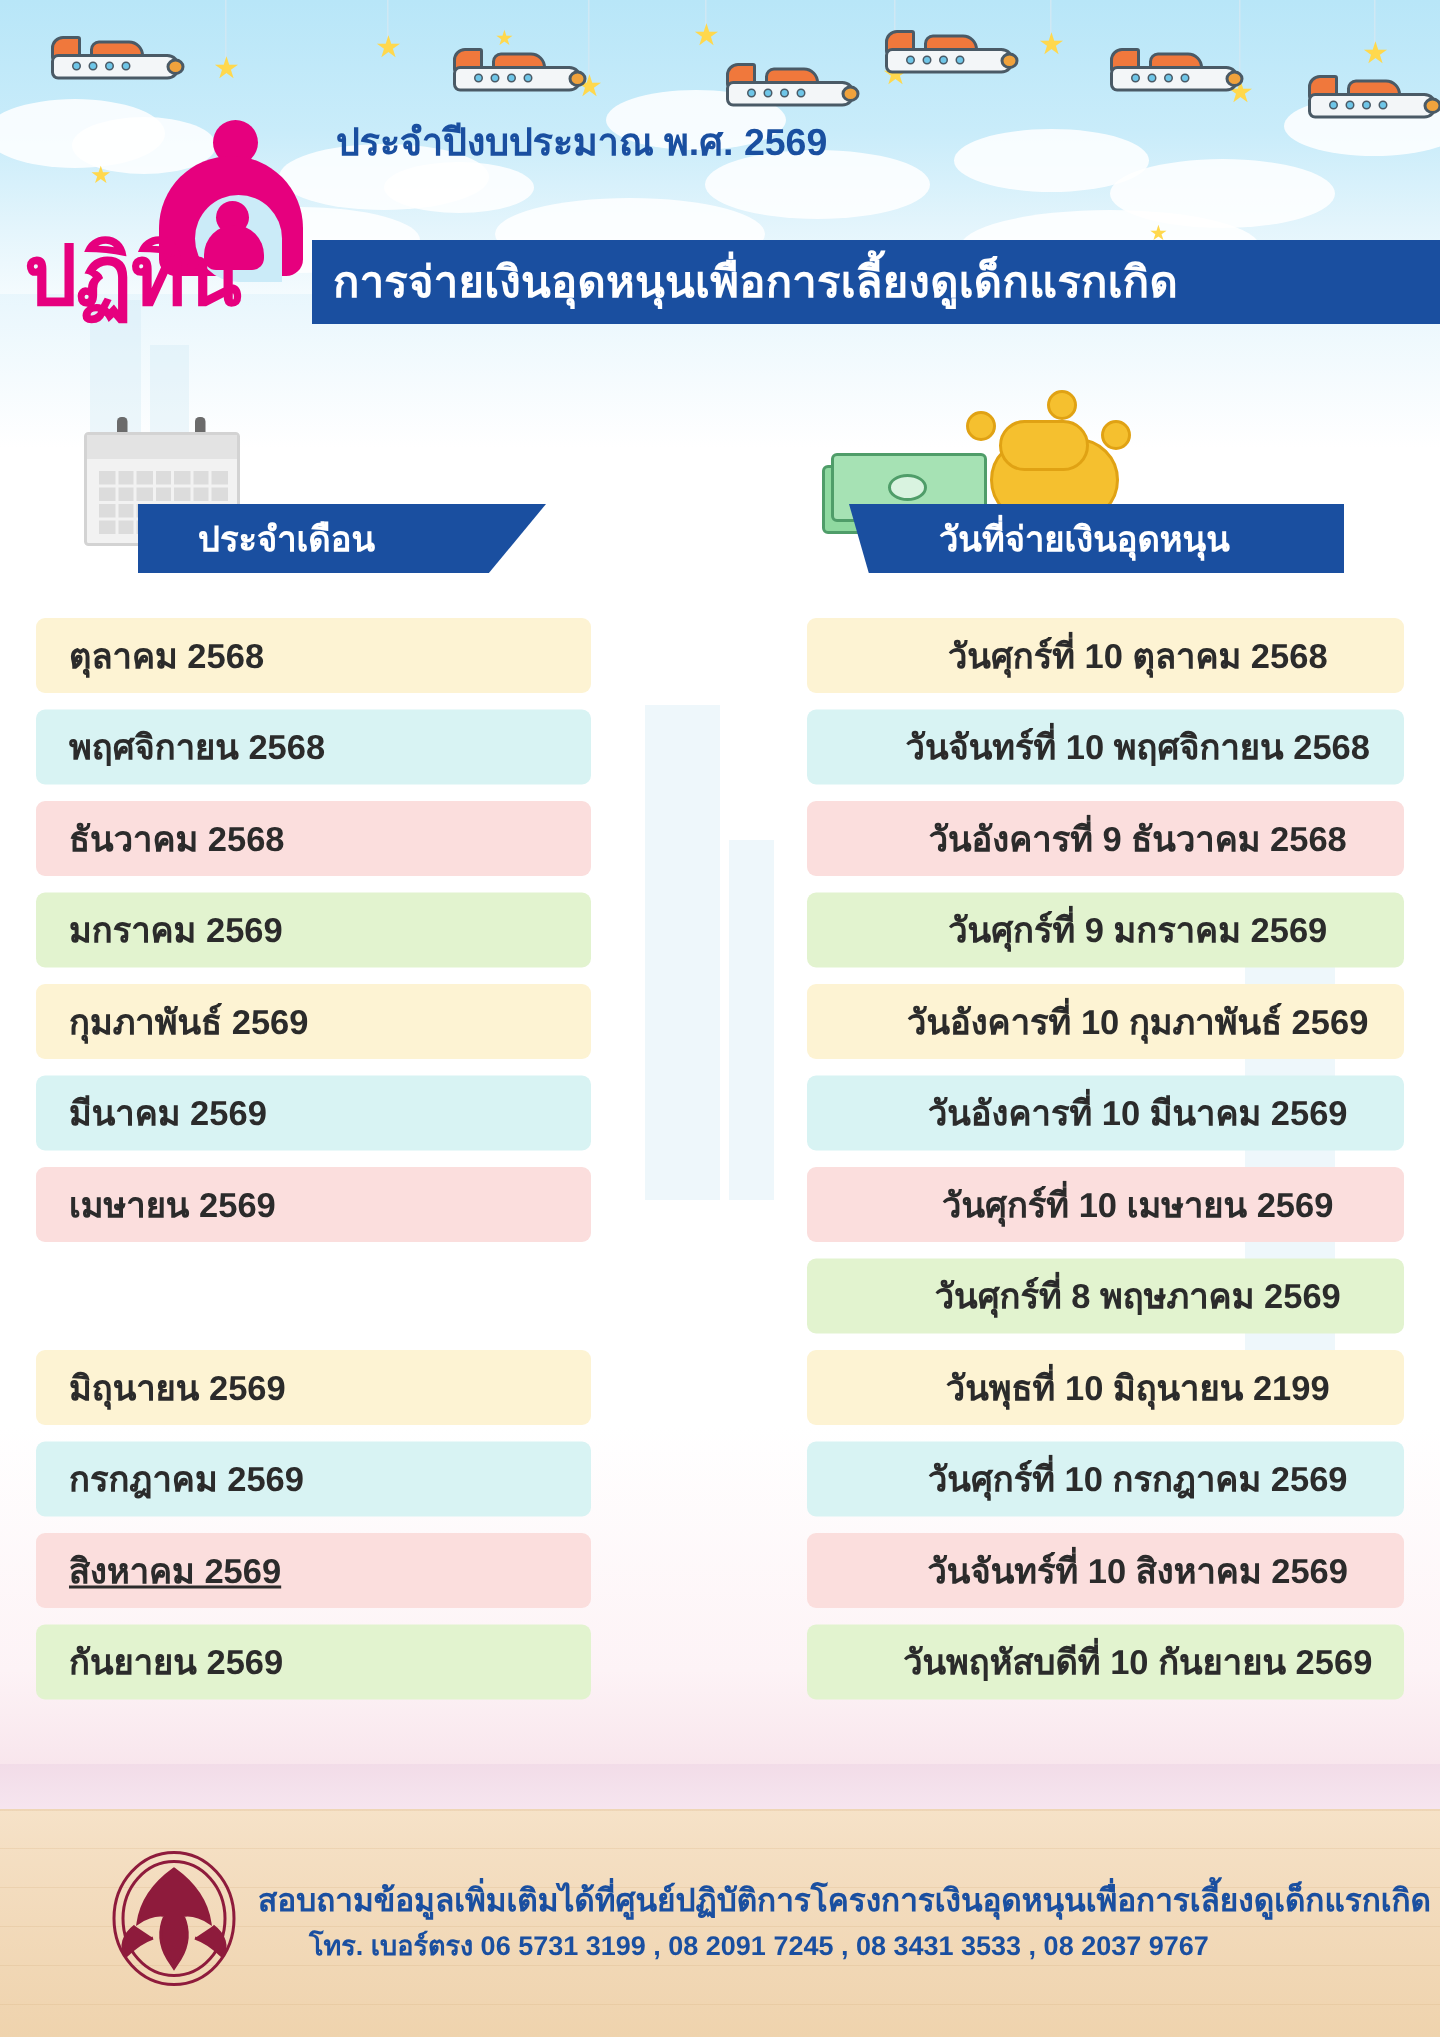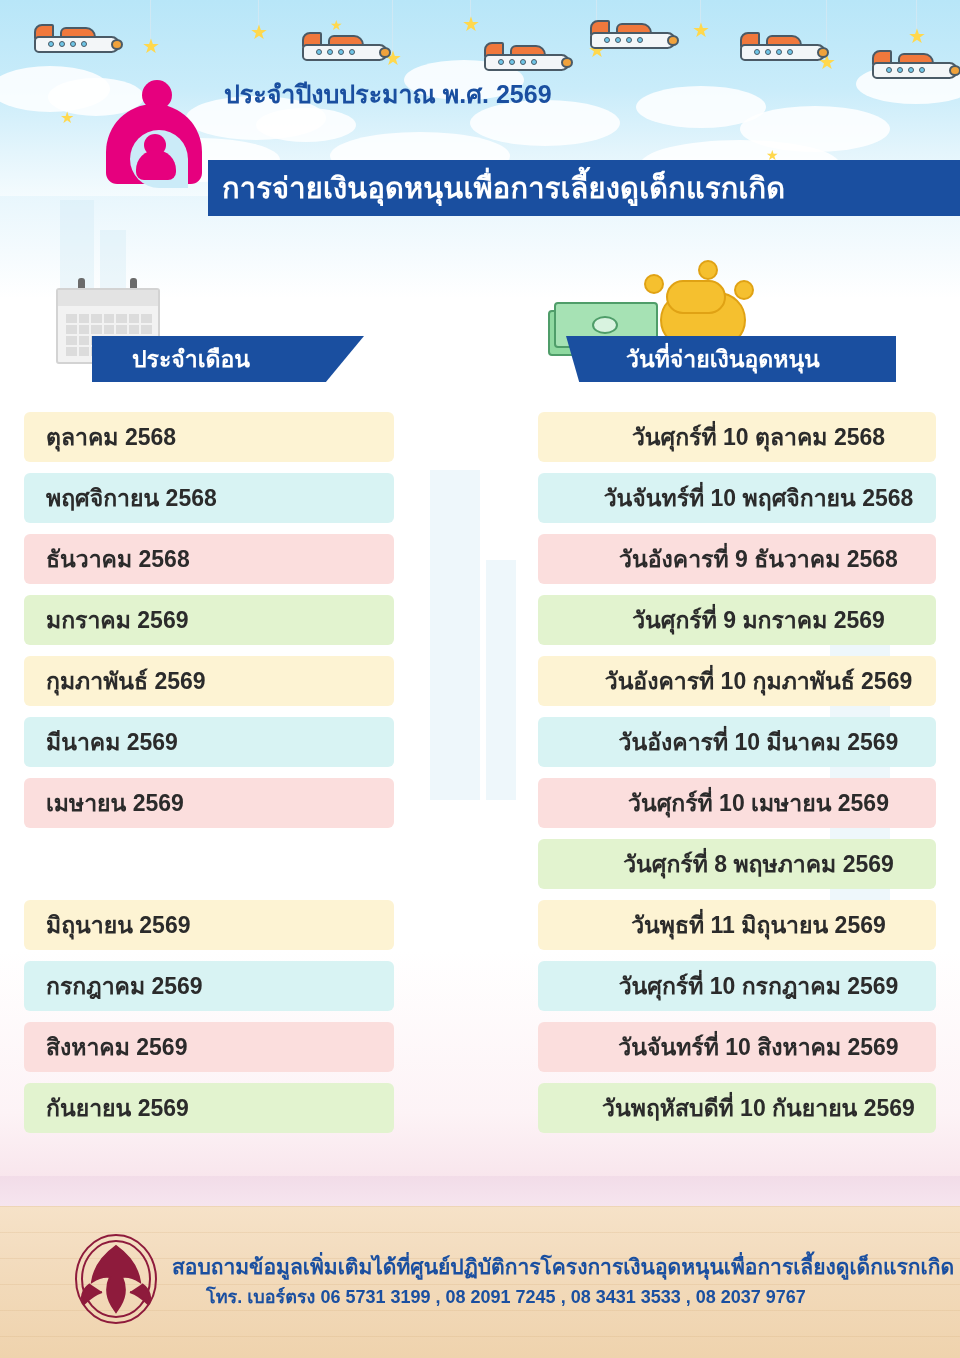"ปฏิทิน" div.word-patitin { html: none -> <div>ปฏิทิน</div> }
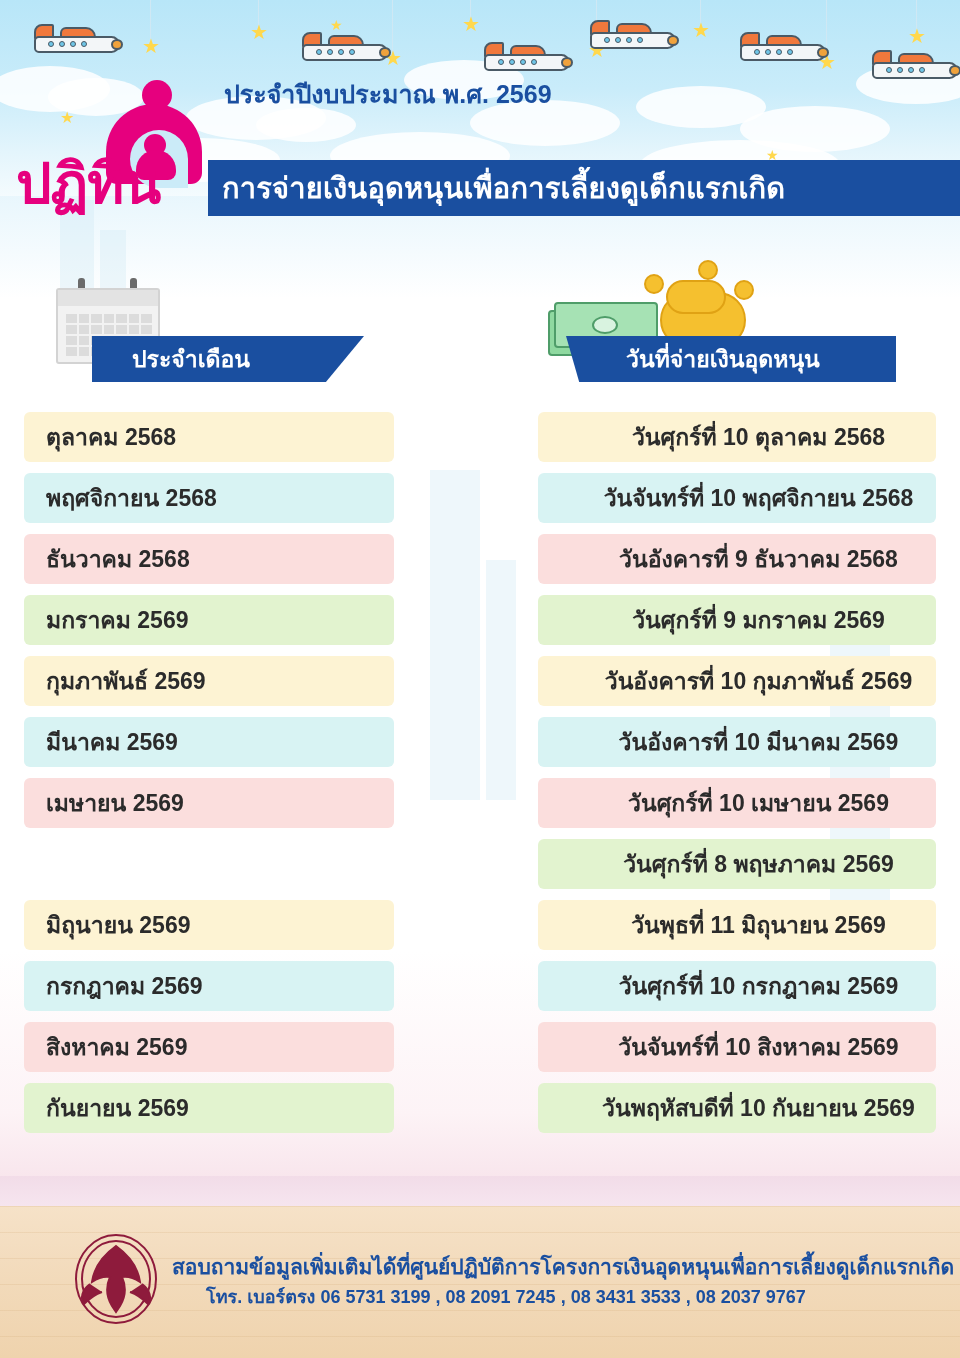"วันพุธที่ 11 มิถุนายน 2569" div.cell { text: 11 มิถุนายน 2569 -> 10 มิถุนายน 2199 }
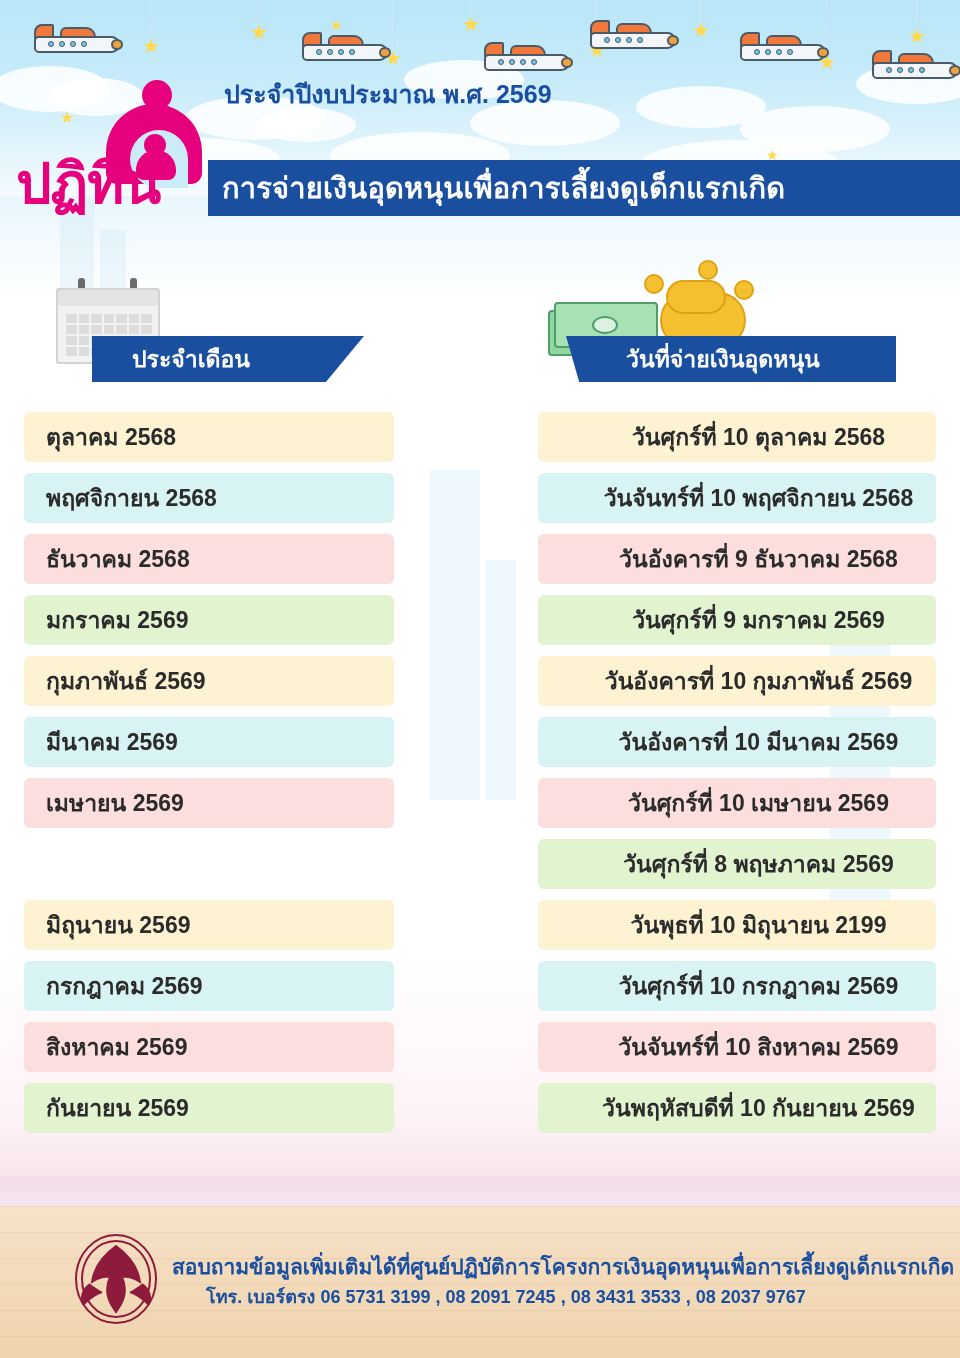"สิงหาคม 2569" div.cell { text-decoration: none -> underline }
